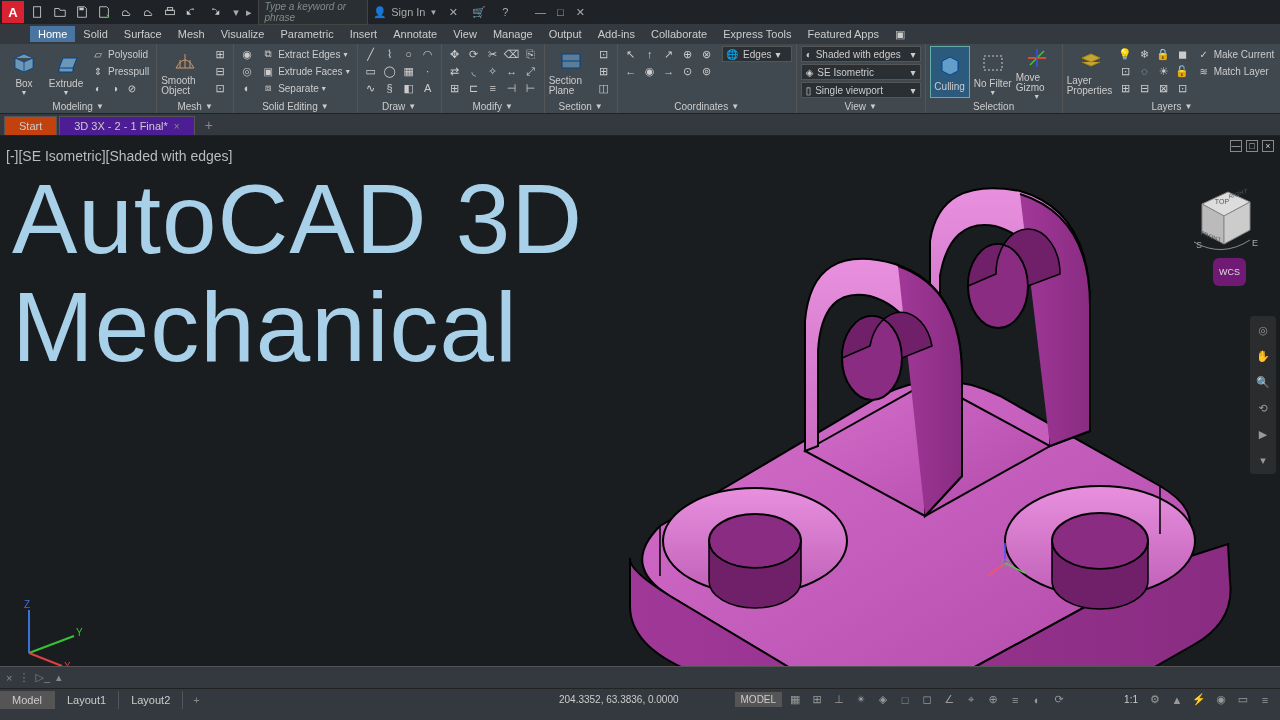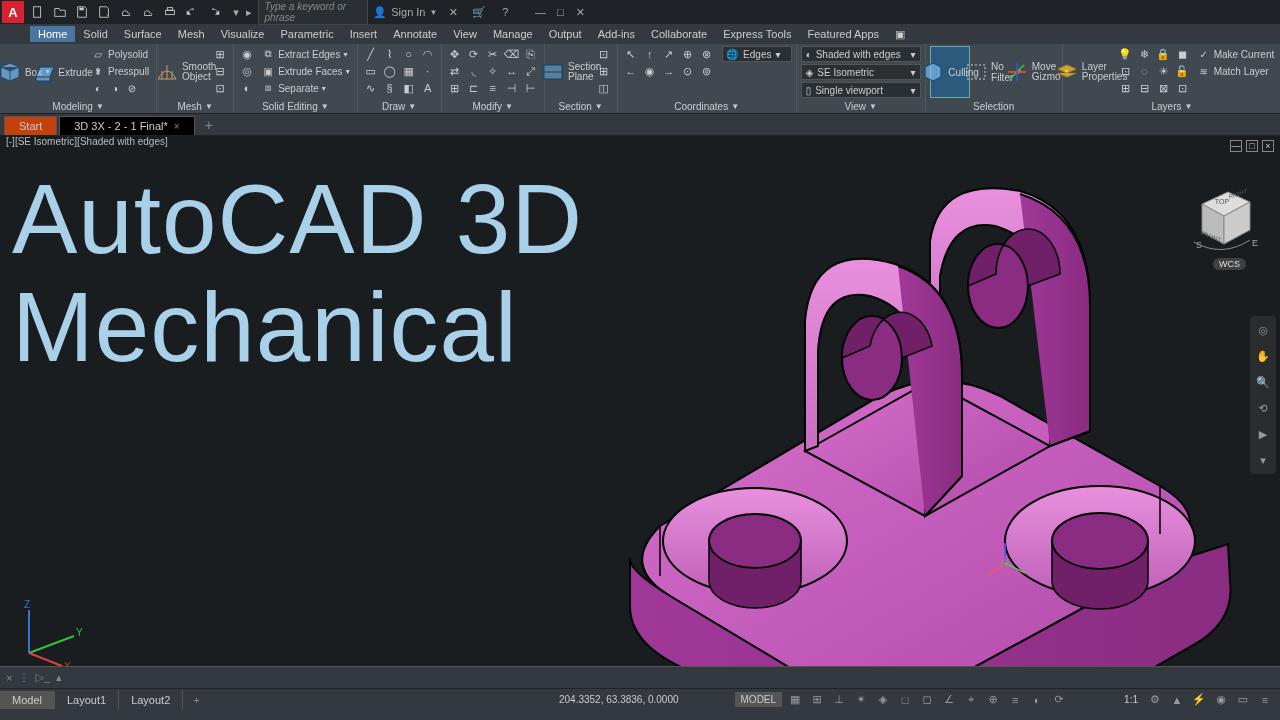"Box" .big-btn { flex-direction: row -> column }
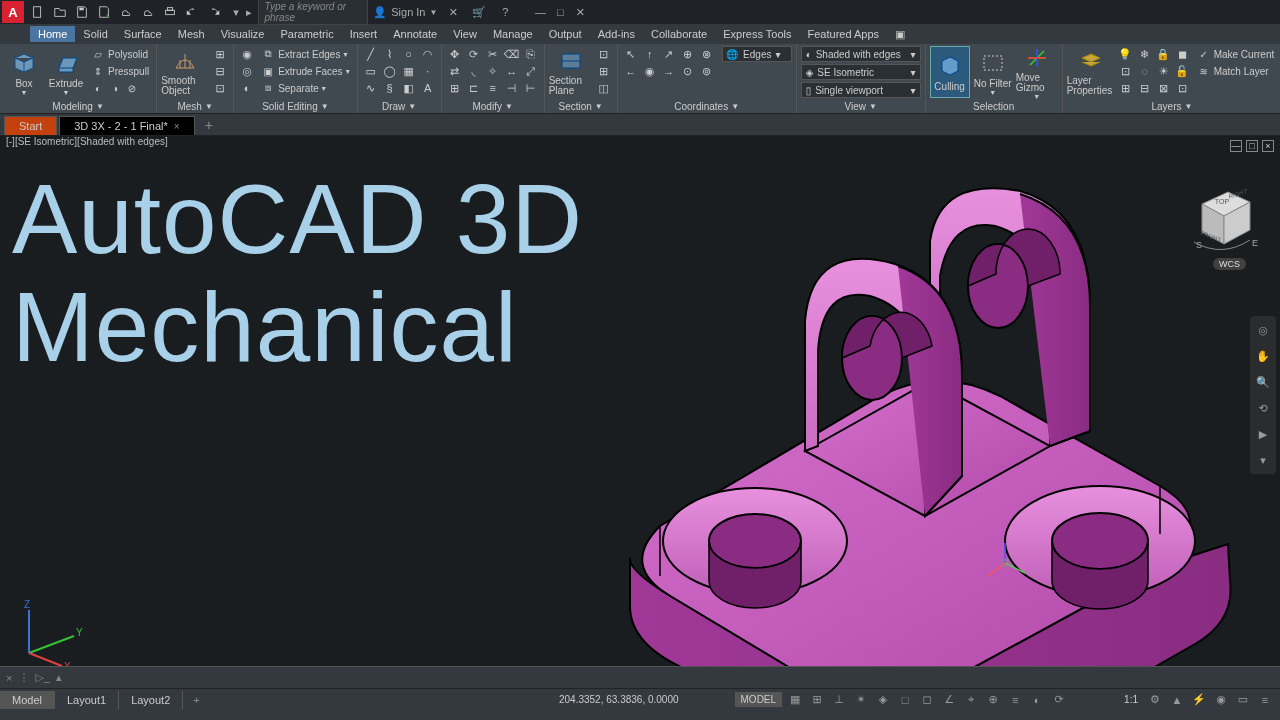"3D 3X - 2 -" .doctab.active { background: #000000 -> #4c1d95 }
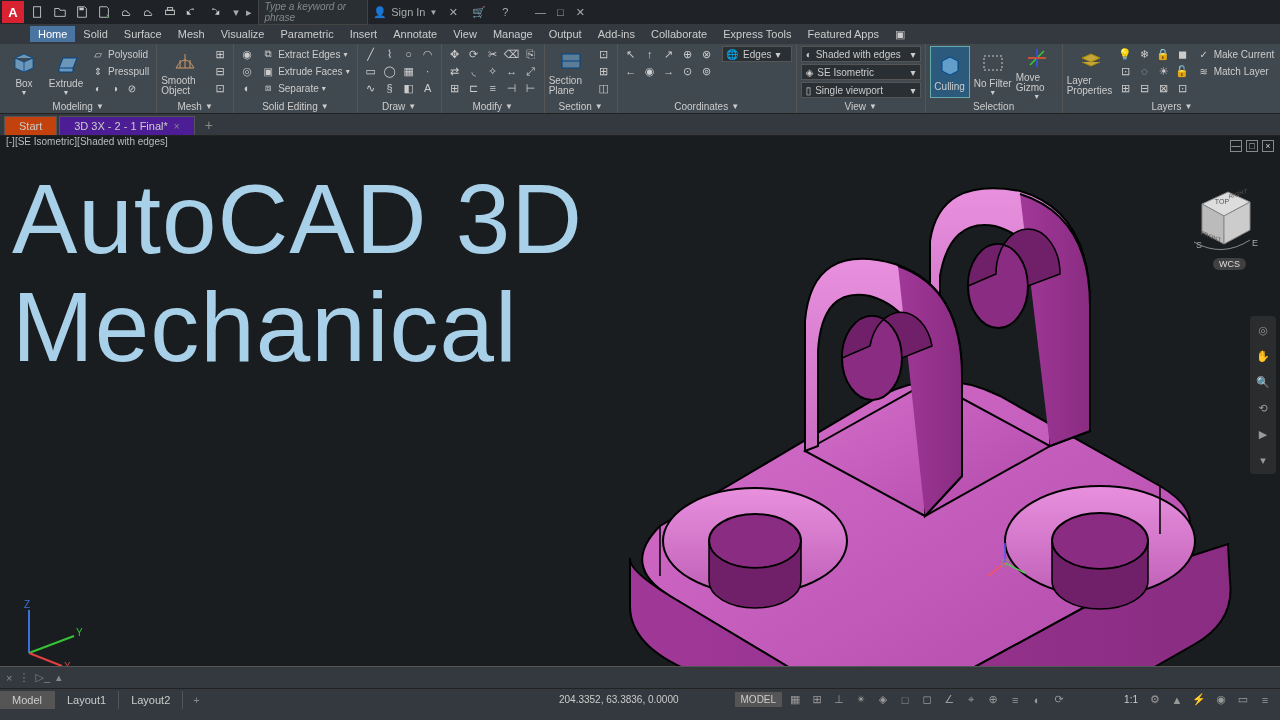"[-][SE Isometric][Shaded with edges]" .vp-label { font-size: 10px -> 14px; top: 0 -> 12px }
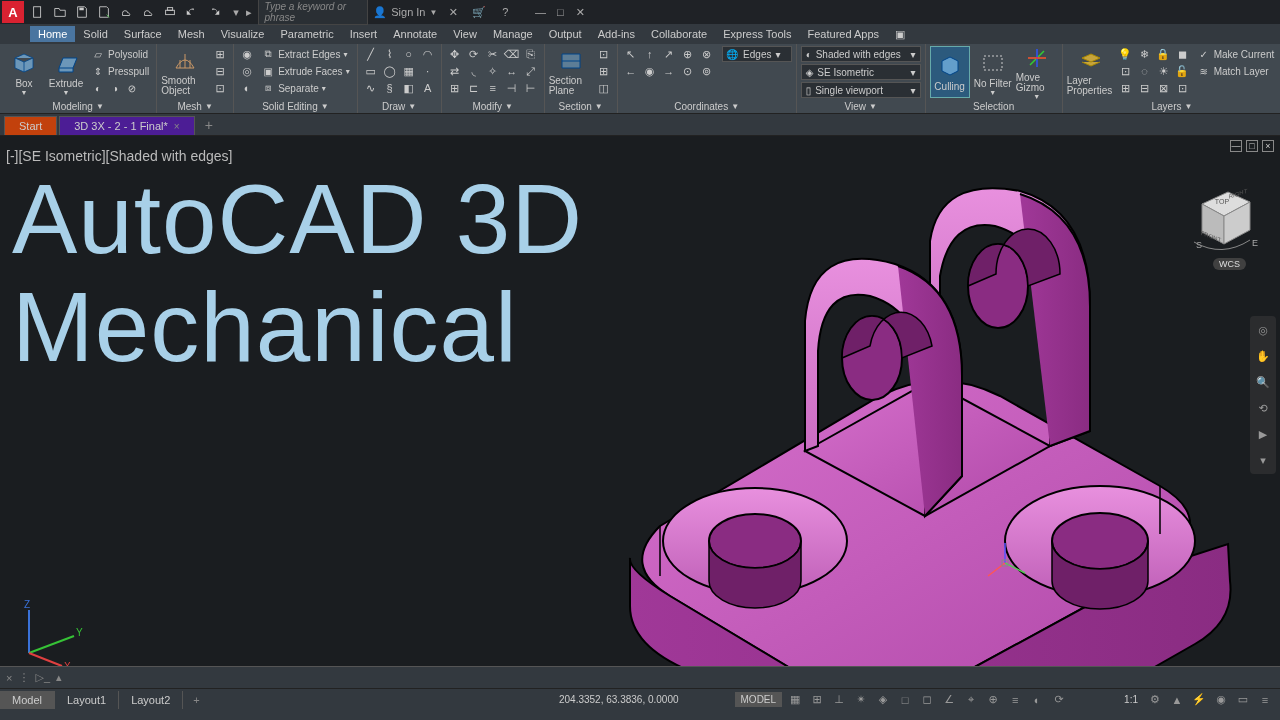"WCS" .wcs-label { background: #404040 -> #701a75; padding: 1px 6px -> 9px 6px }
